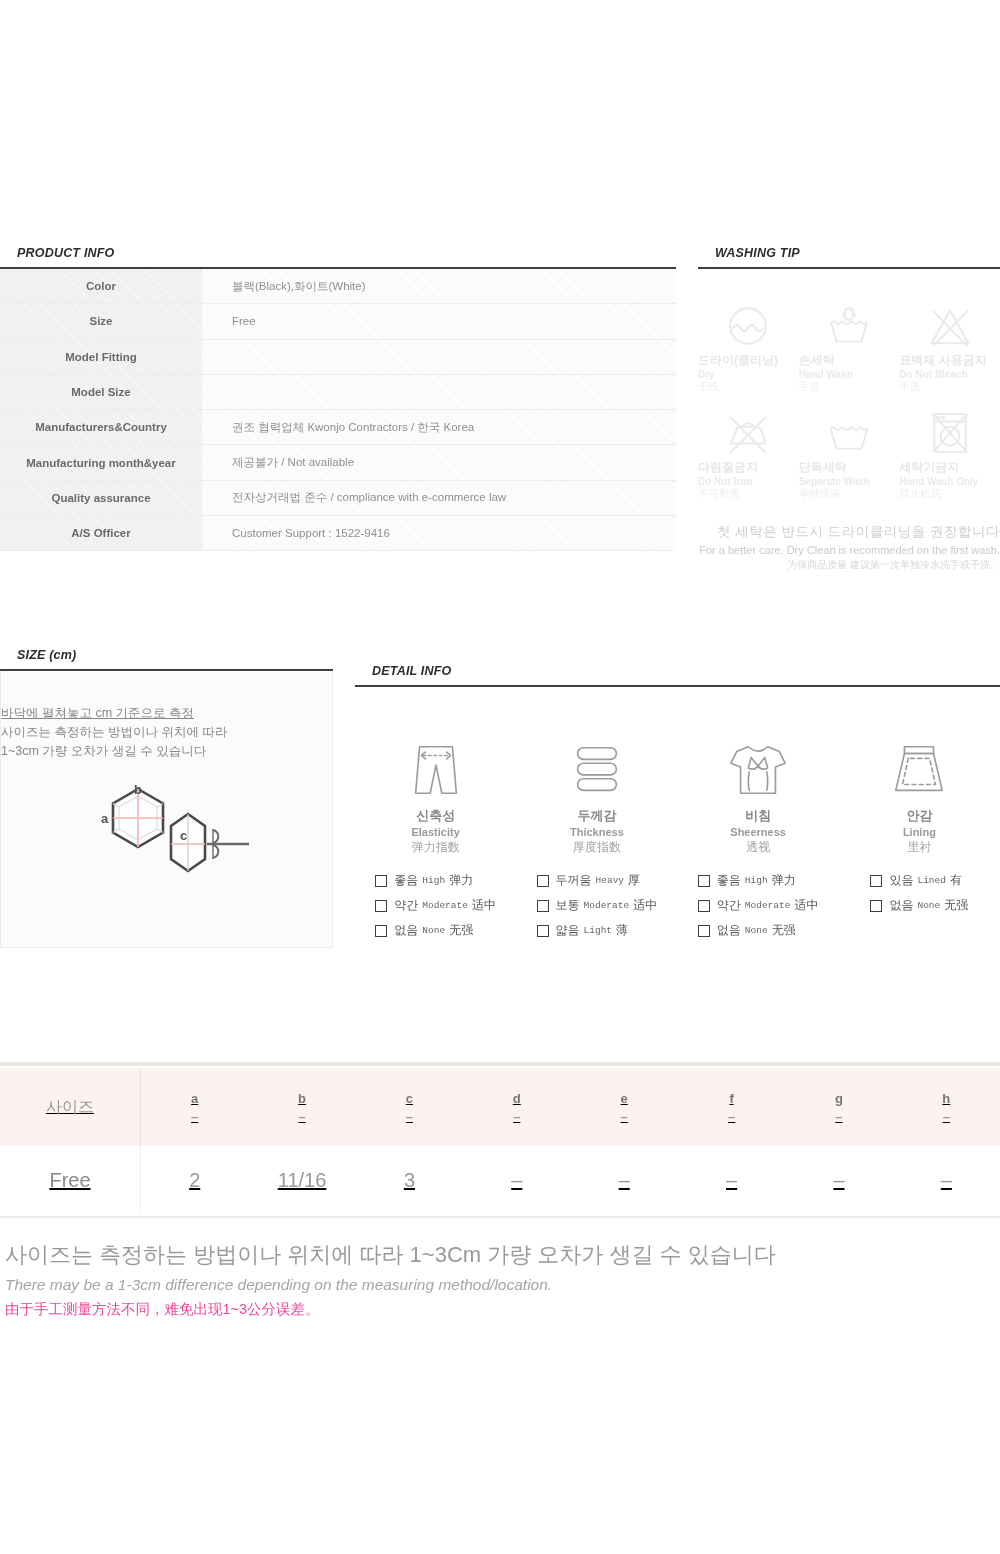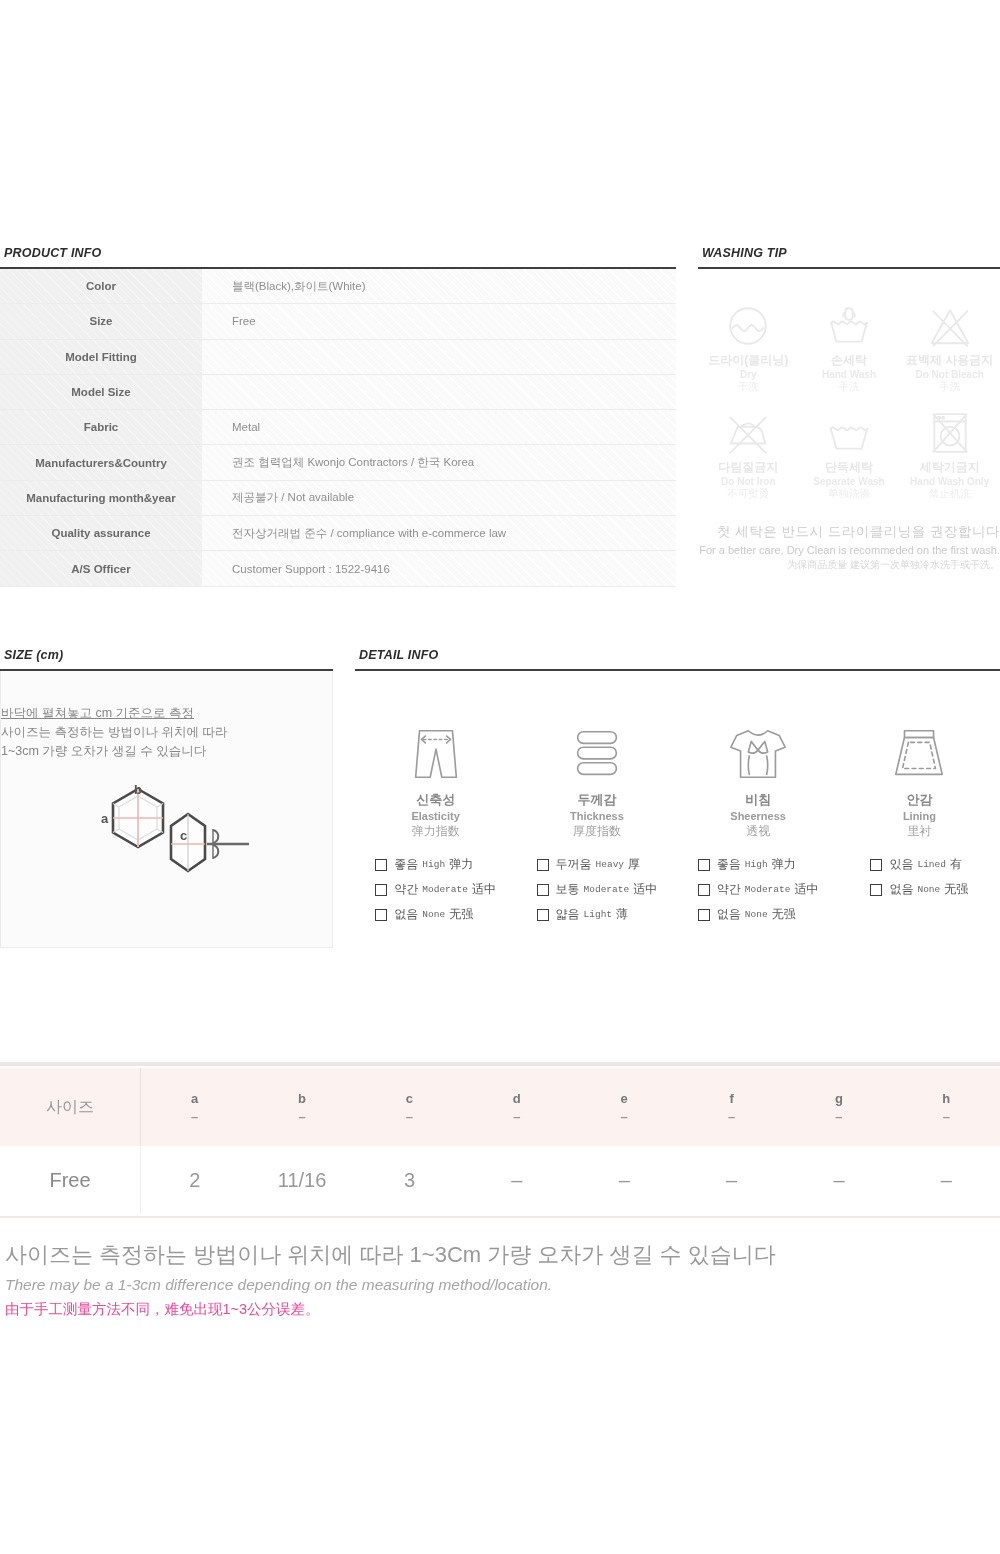"PRODUCT INFO" .sec-head { padding-left: 4px -> 17px }
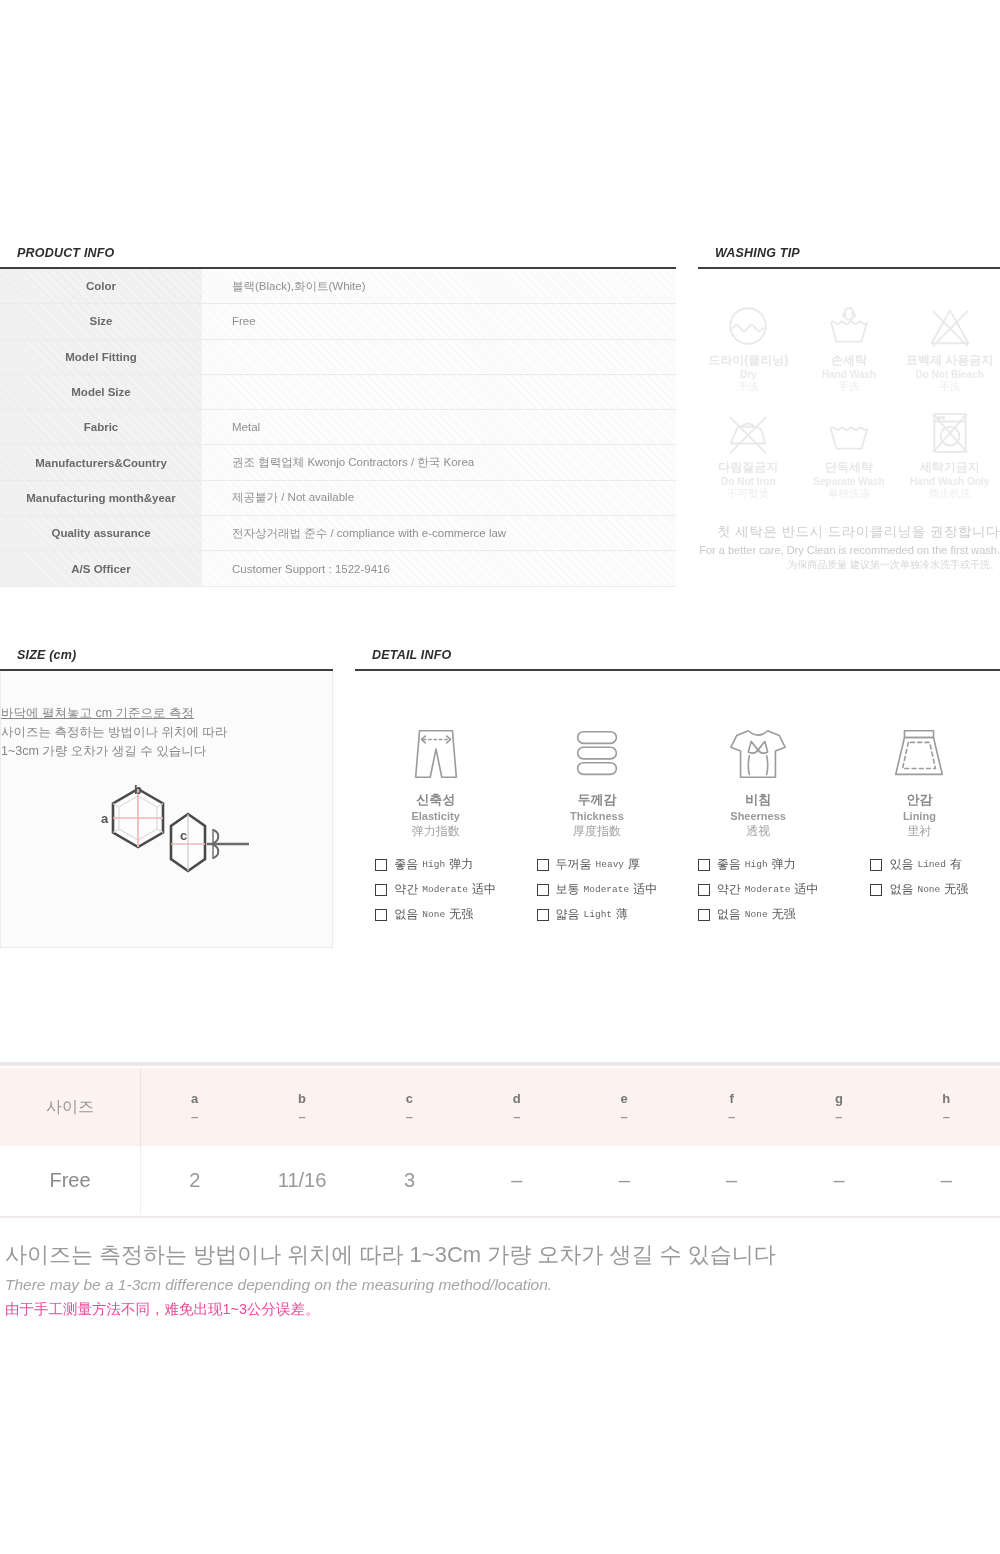"드라이(클리닝)" .wash-cell { text-align: center -> left }
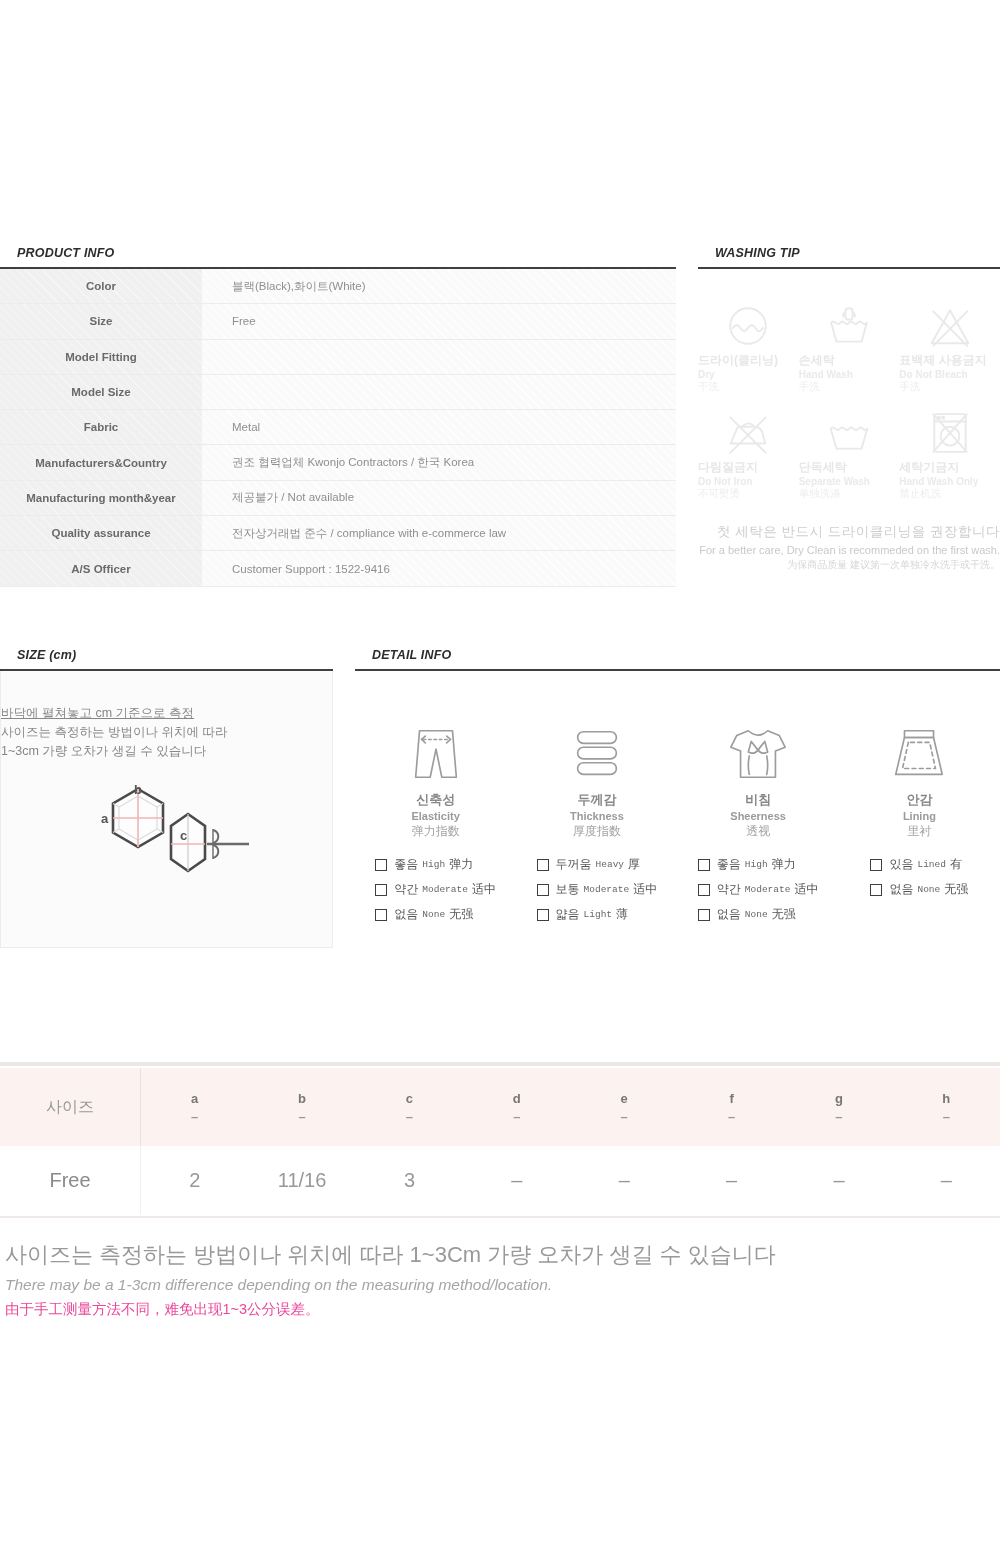"Fabric" tr { html: <tr> <td>Fabric</td> <td>Metal</td> </tr> -> none }
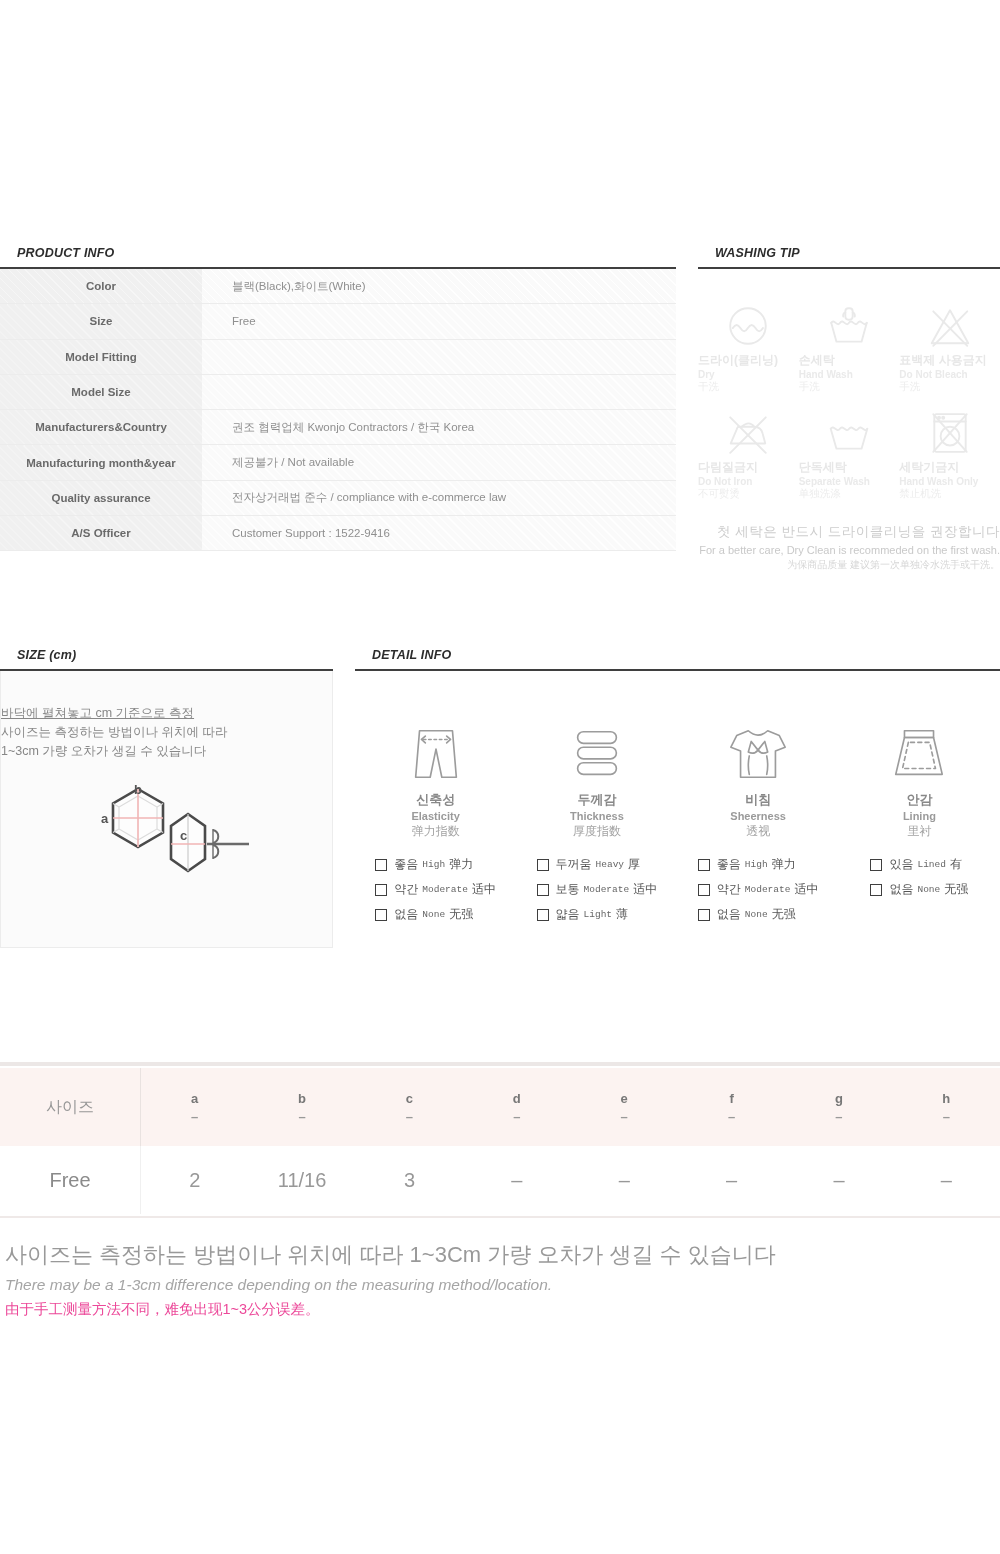"DETAIL INFO" #detail-info { top: 648px -> 664px }
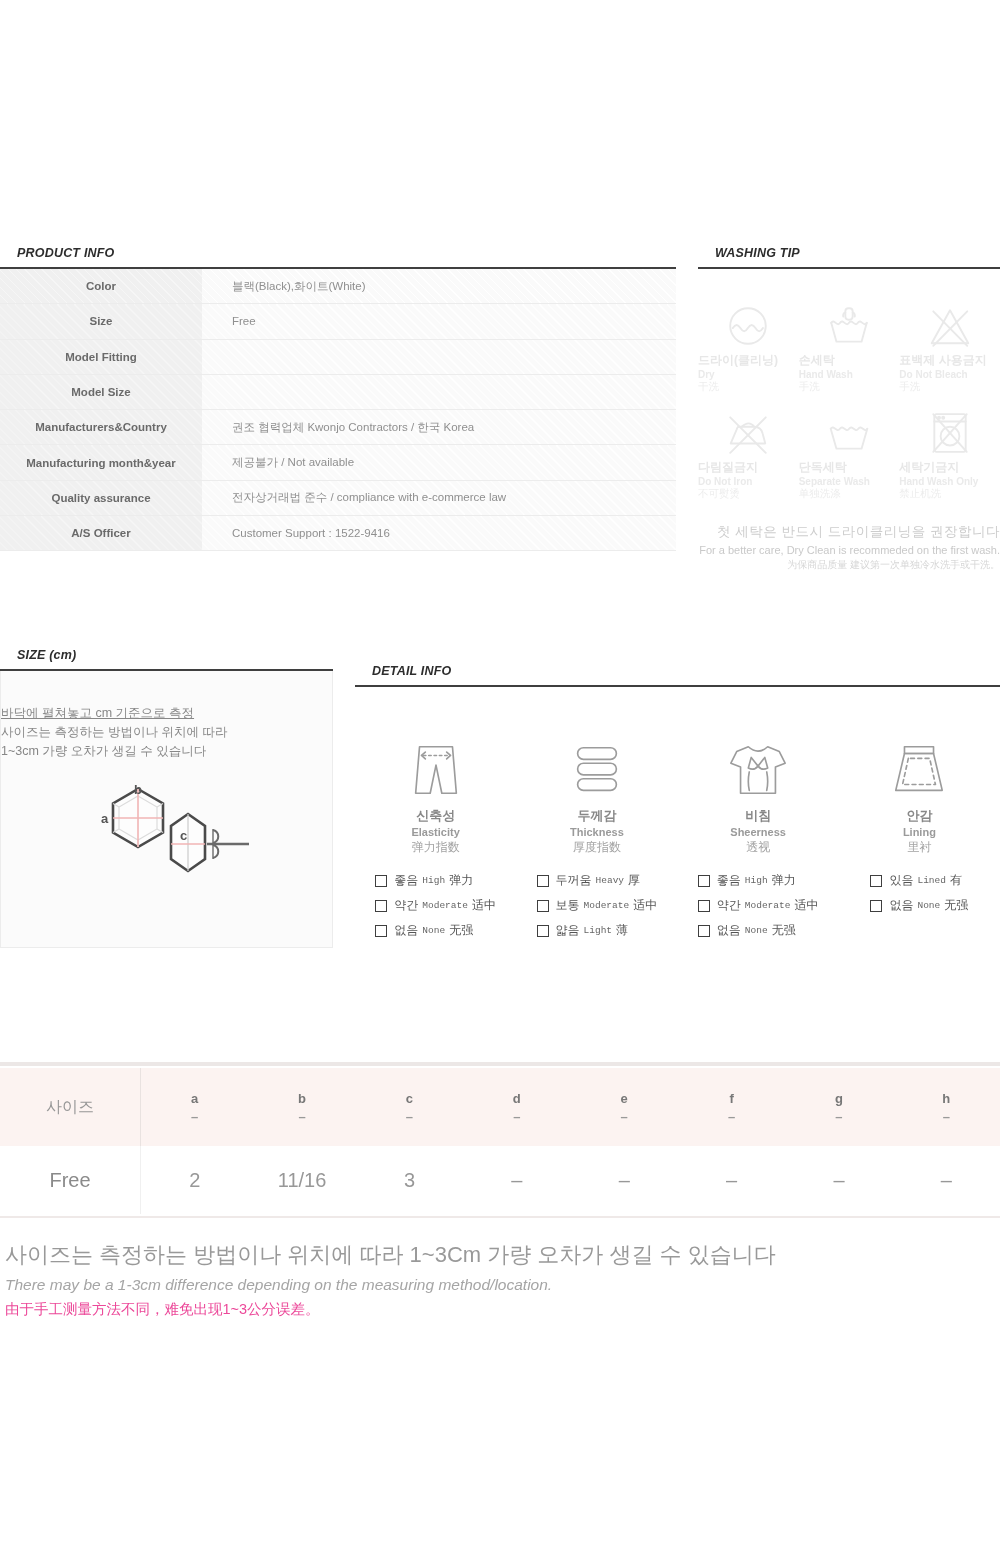"사이즈" .st-row { text-decoration: none -> underline }
